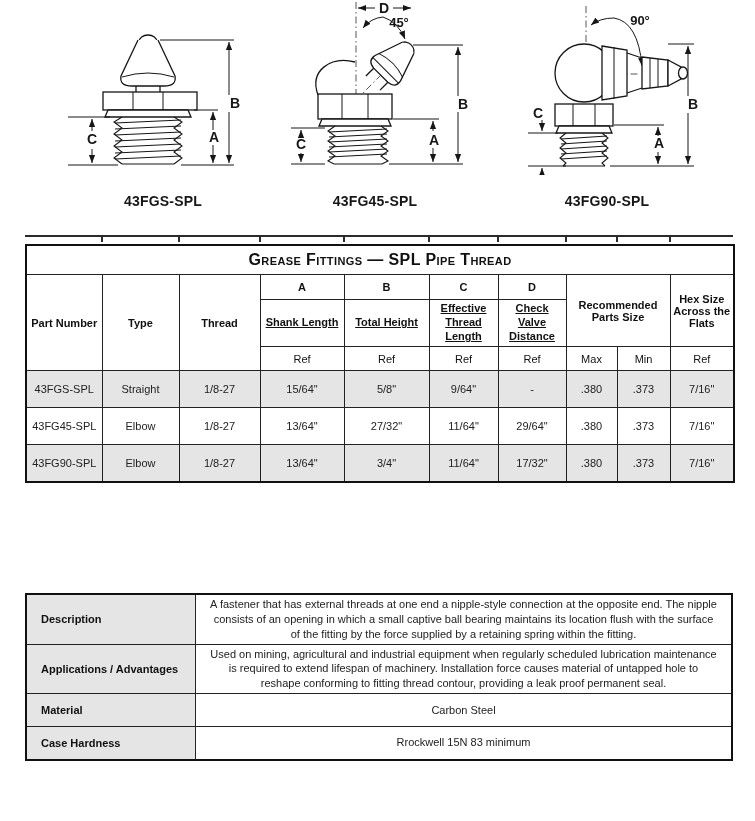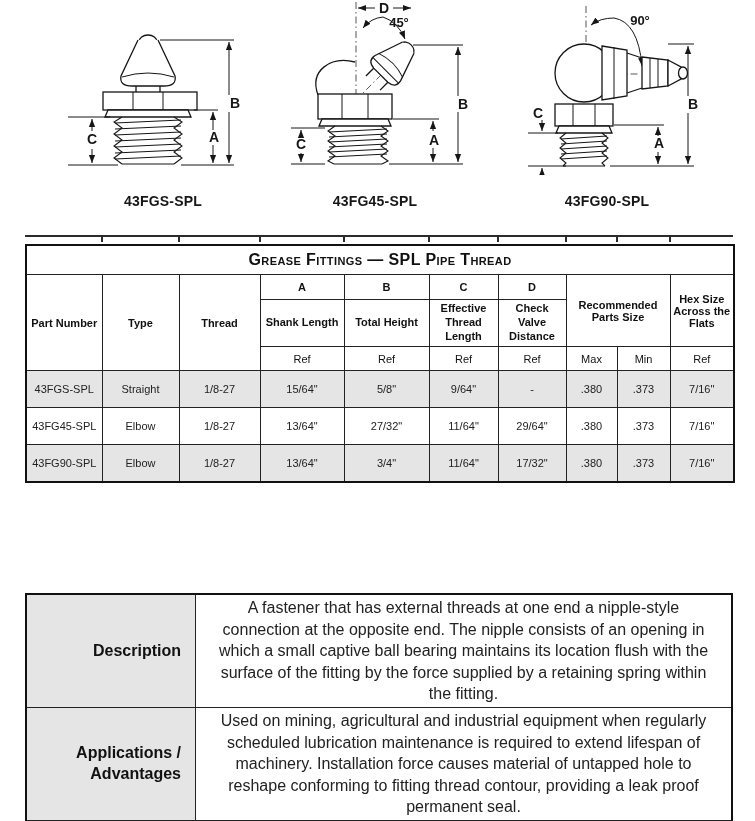"Effective Thread Length" .row-names th { text-decoration: none -> underline }
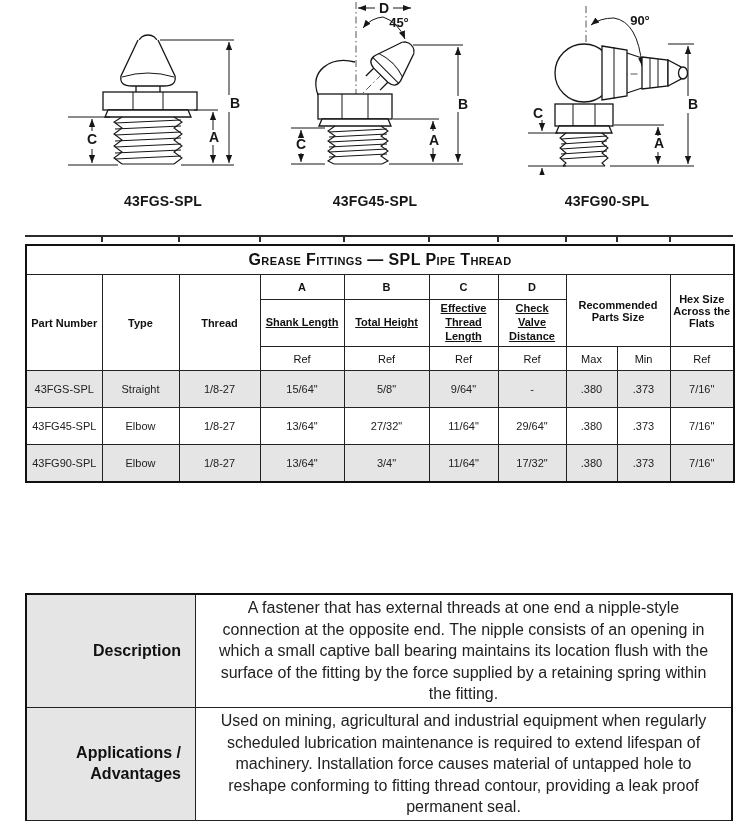"A fastener that has external" .info td { font-size: 16px -> 11px }
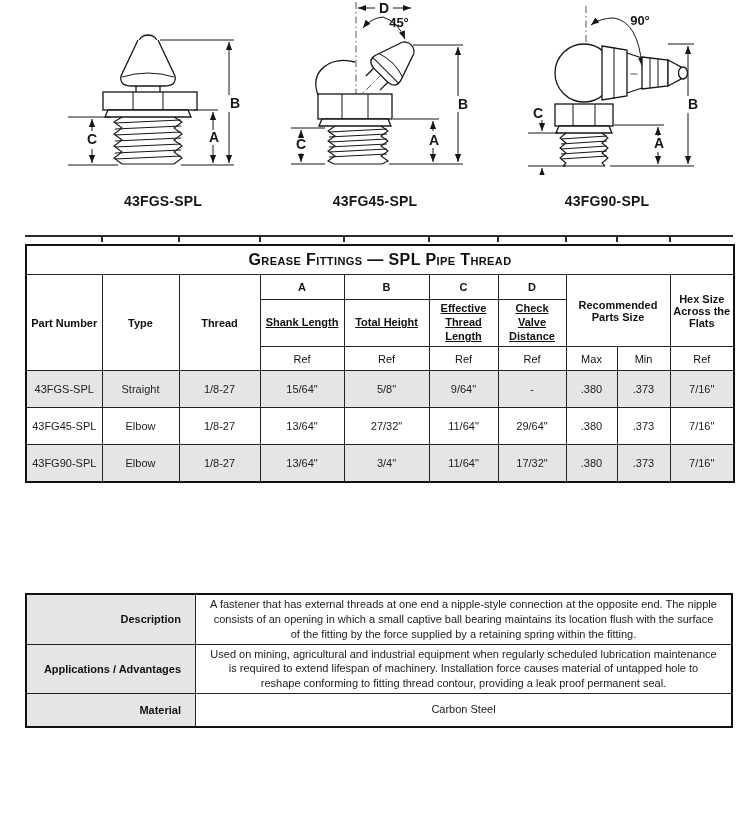"Description" .info .lbl { text-align: right -> left }
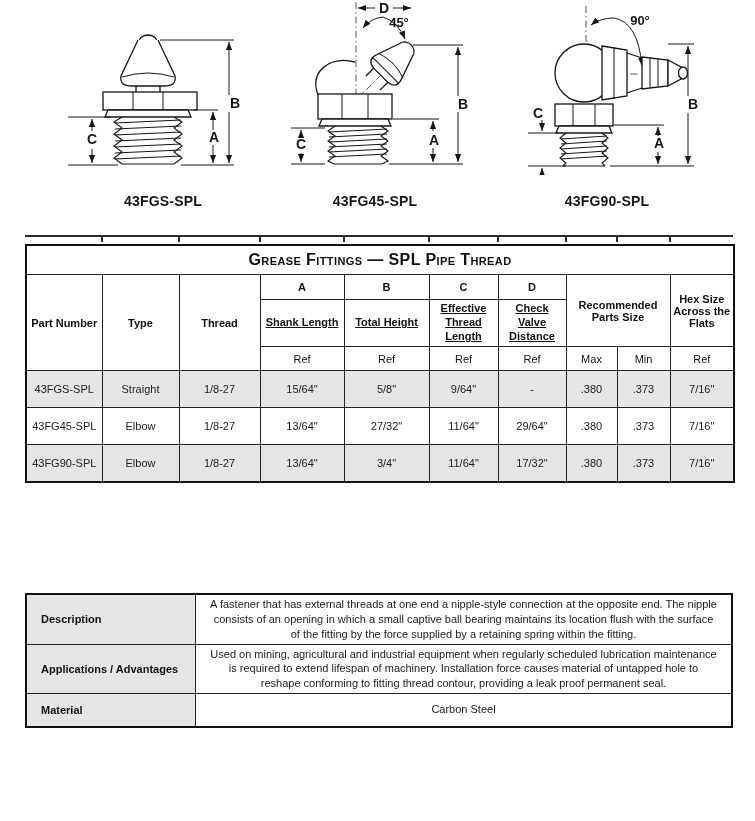"Case Hardness" tr.h35 { html: none -> <tr> <td>Case Hardness</td> <td>Rrockwell 15N 83 minimum</td> </tr> }
